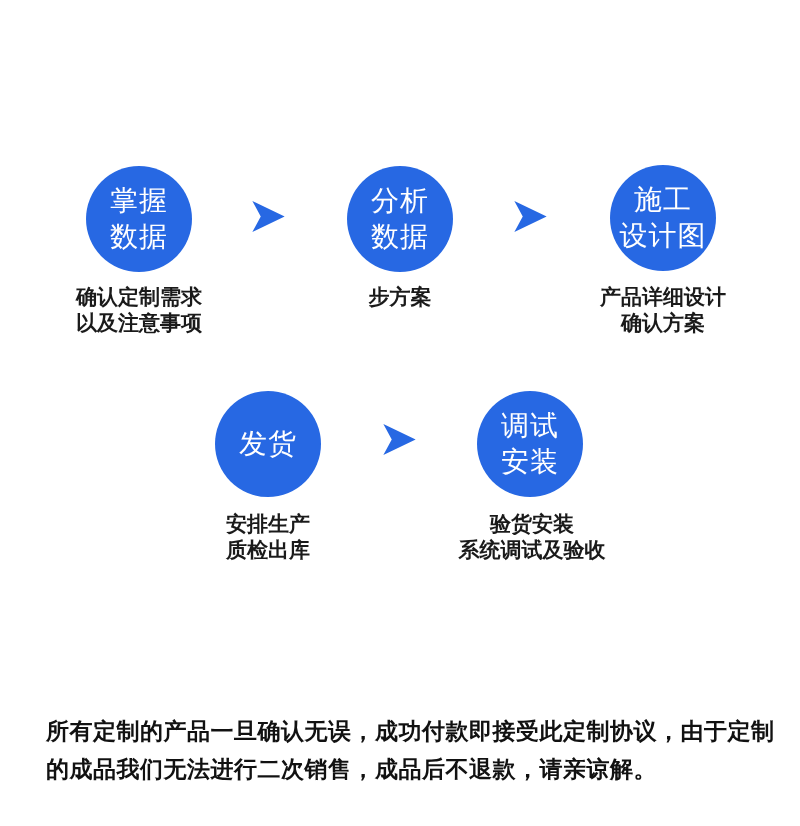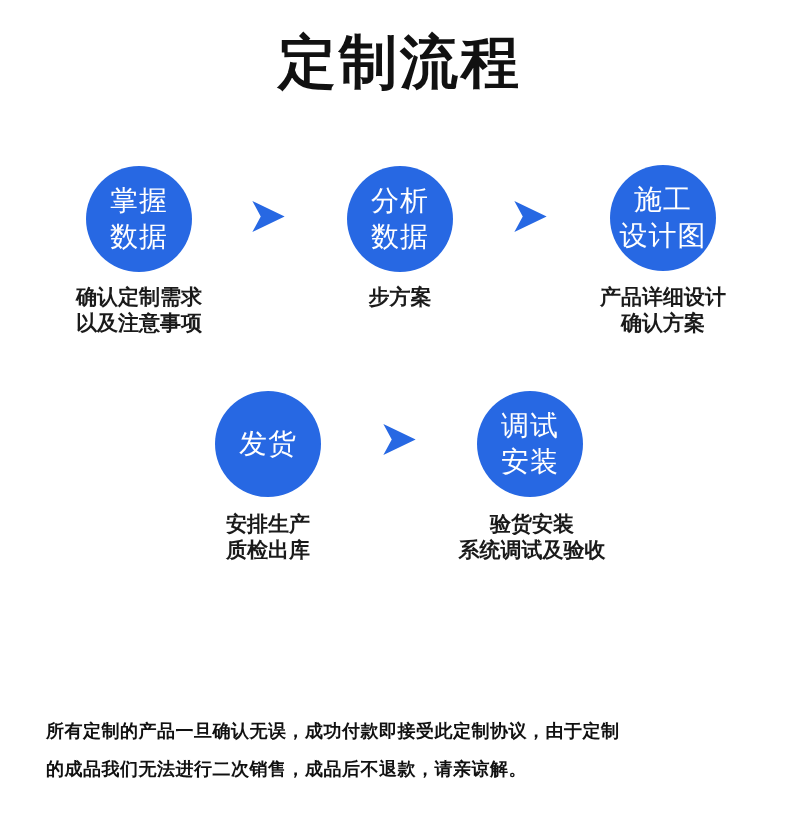"定制流程" div.title { html: <div>定制流程</div> -> none }
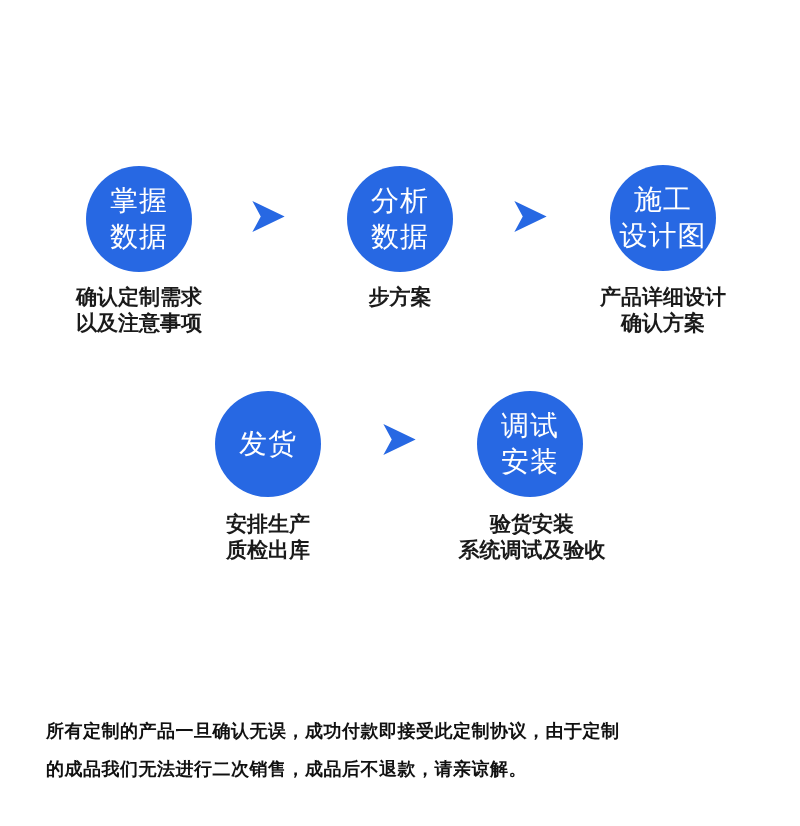"所有定制的产品一旦确认无误，成功付款即接受此定制协议，由于定制" .notice-text { font-size: 18px -> 23px }
